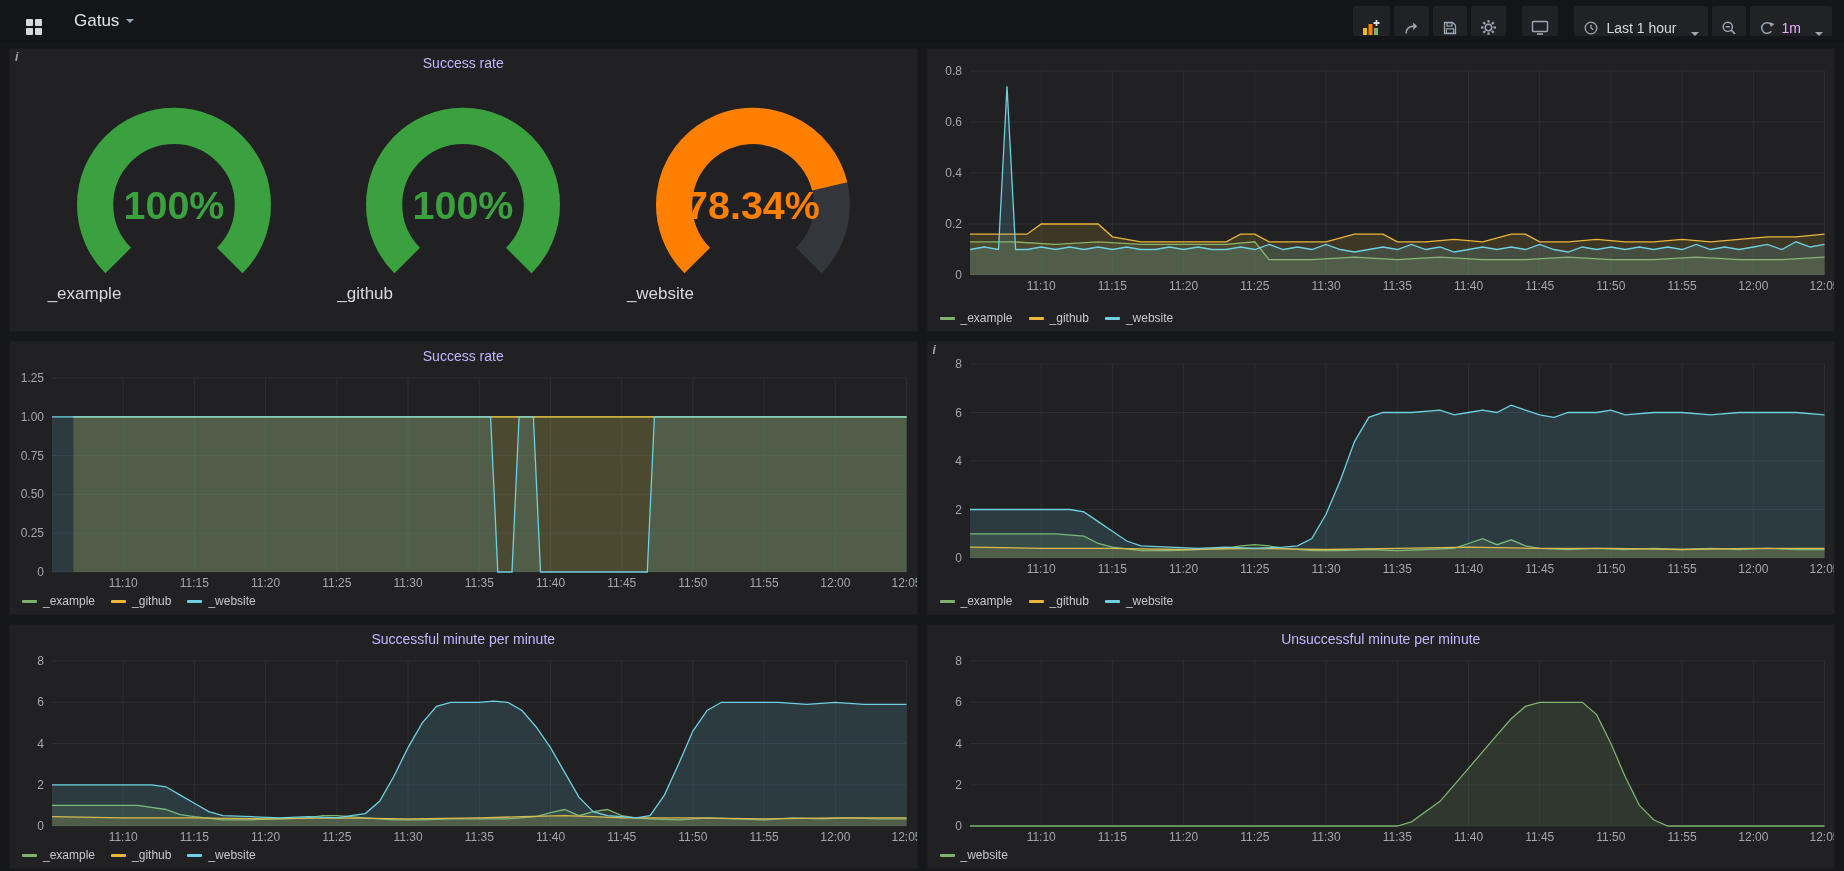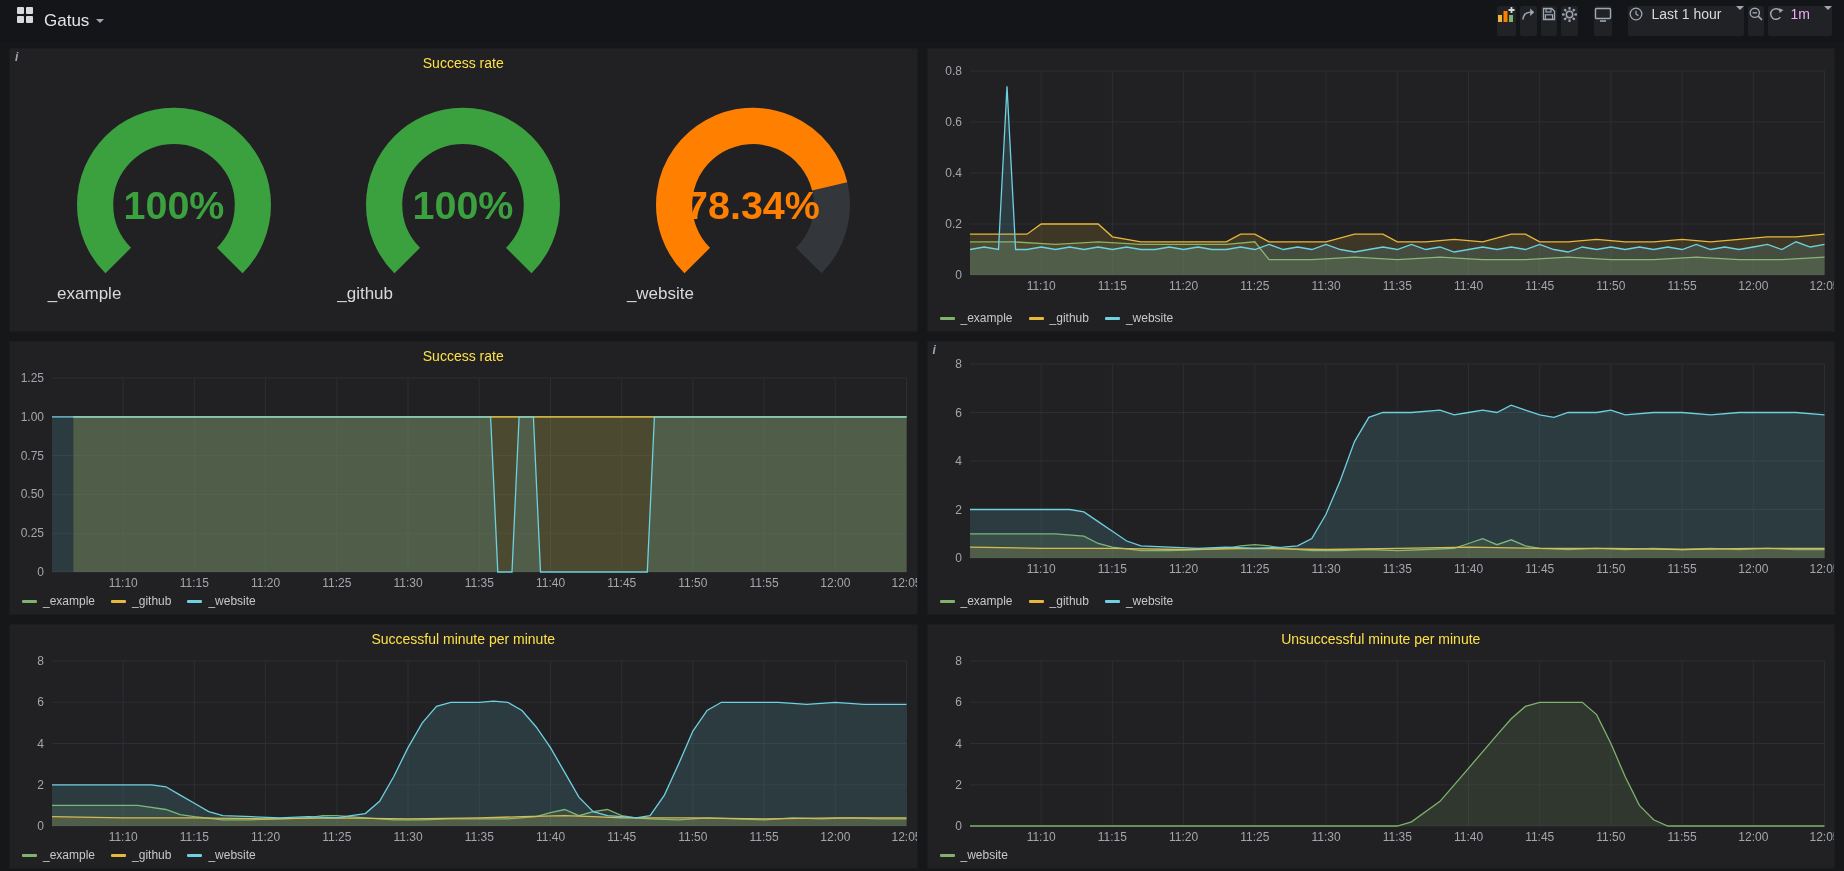"Gatus" .nav-left { gap: 10px -> 22px }
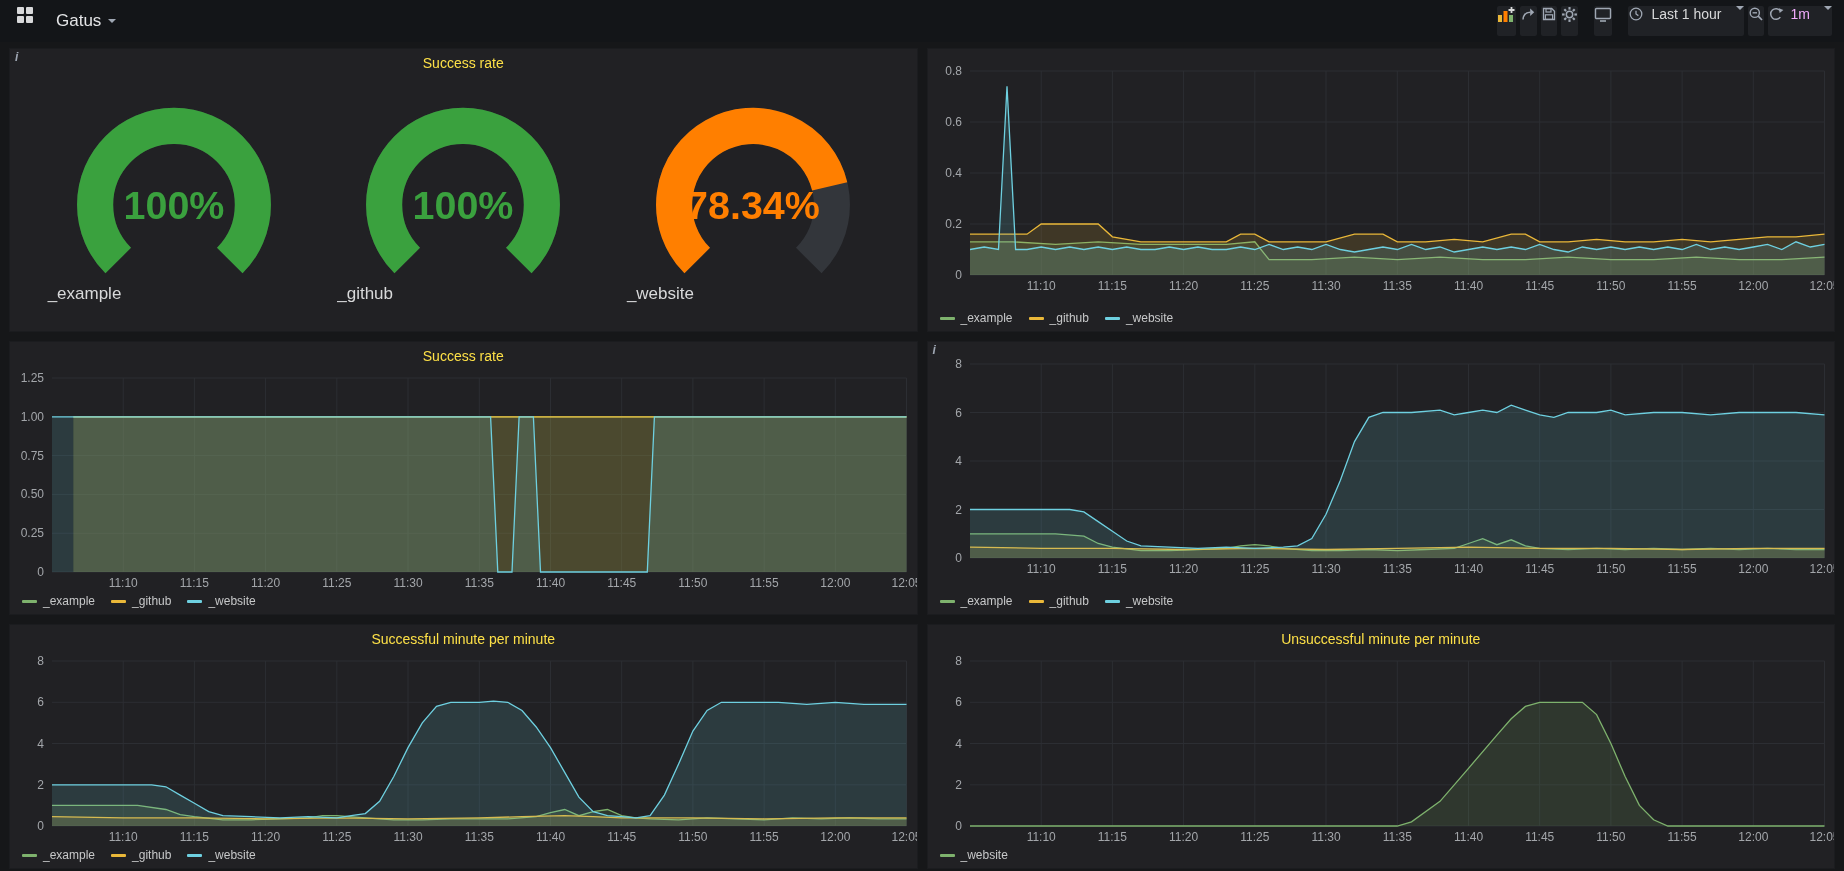"Last 1 hour" .nav-btn { align-items: flex-start -> flex-end; padding: 0 0 -> 0 9px }
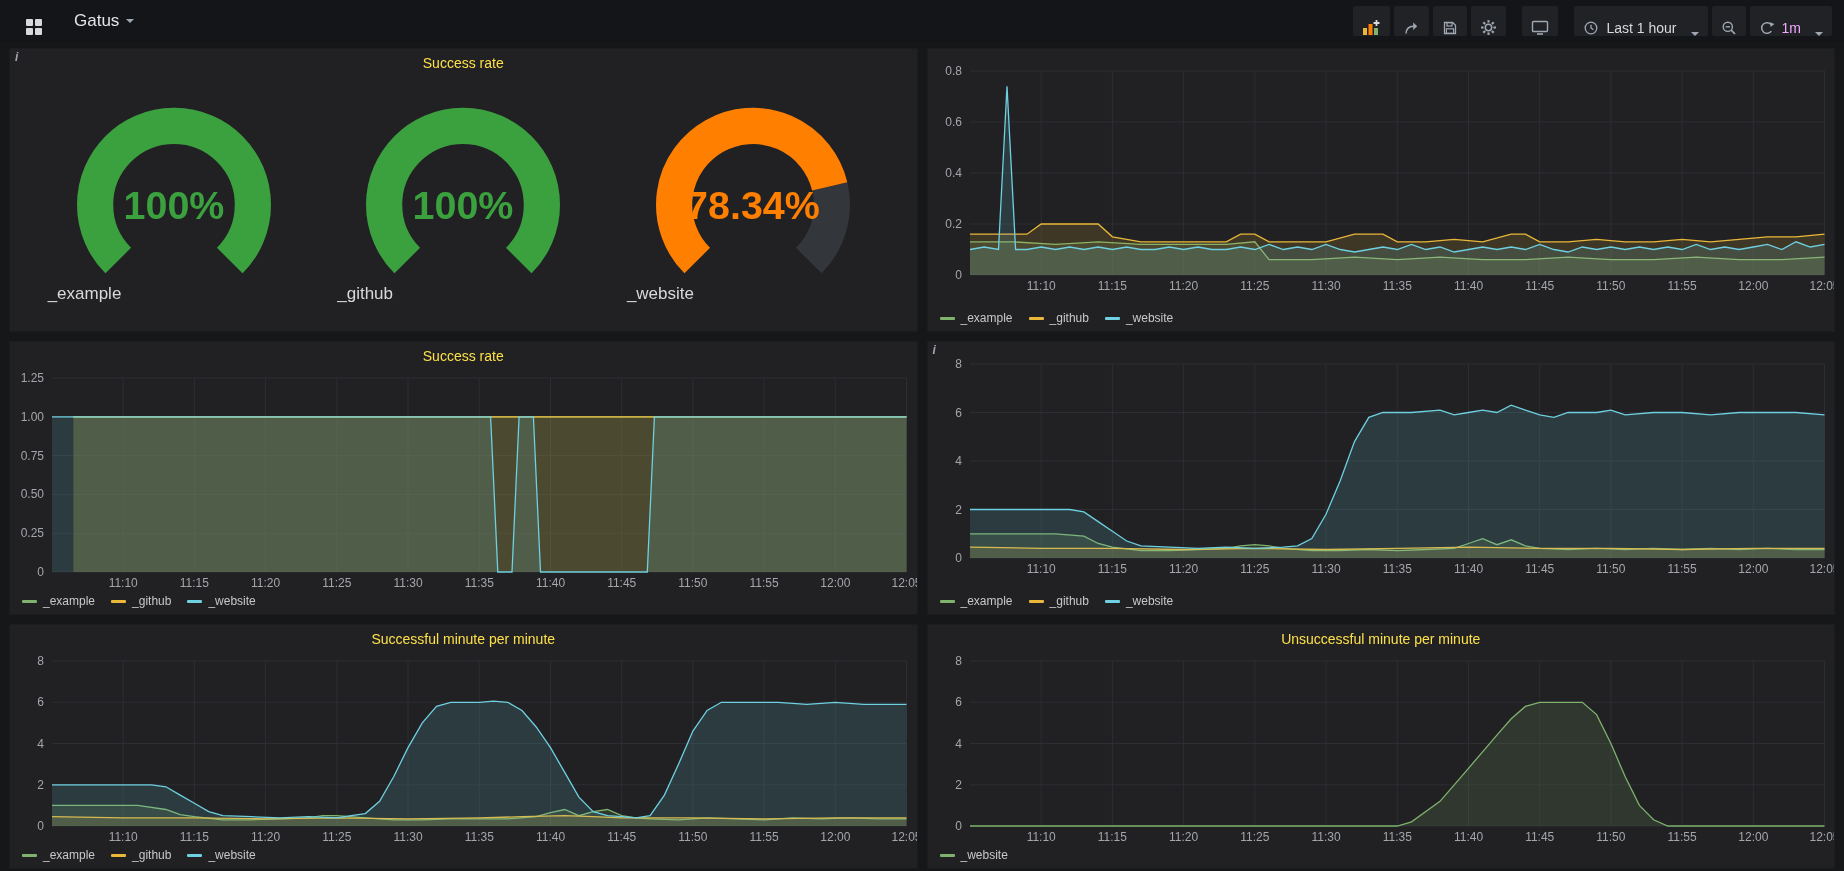"Success rate" .panel-header { color: #fde047 -> #c4b5fd }
